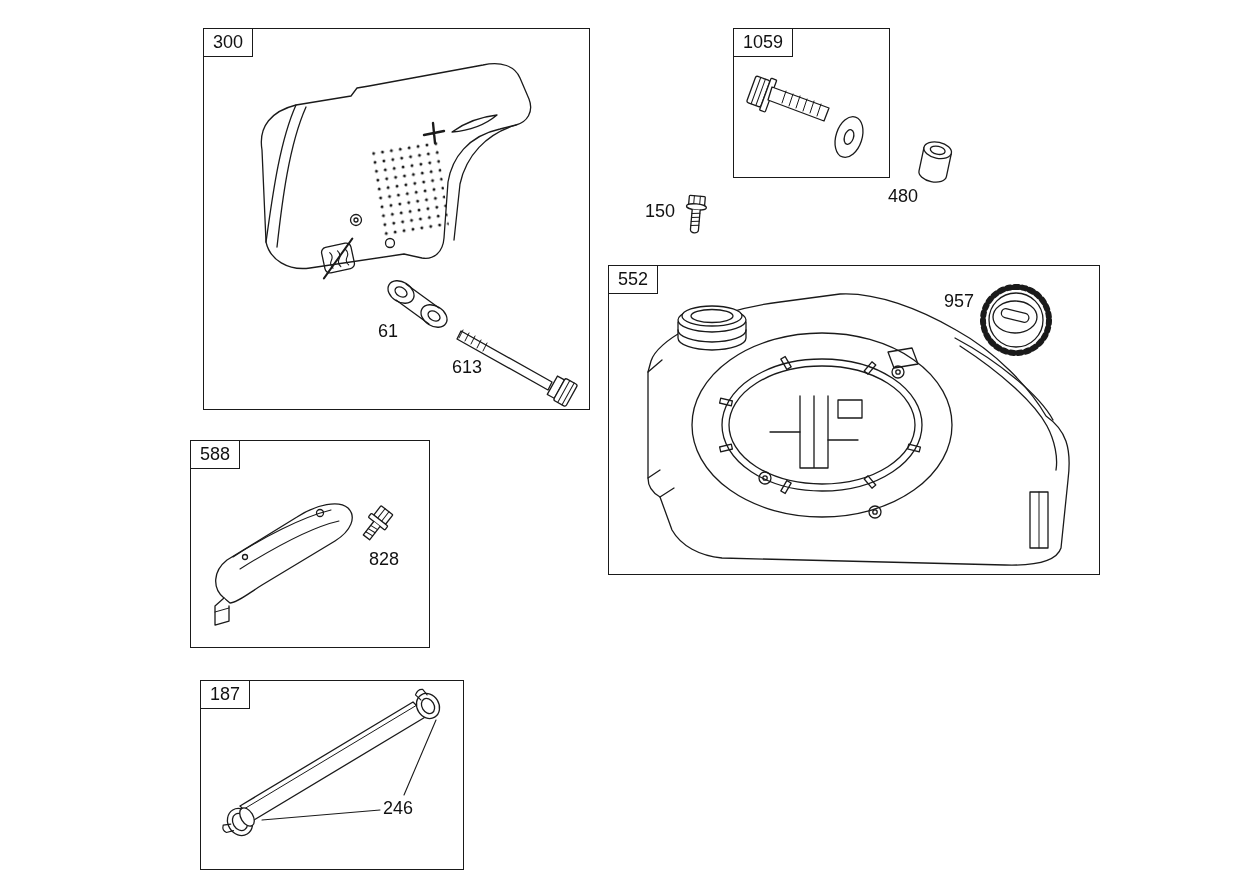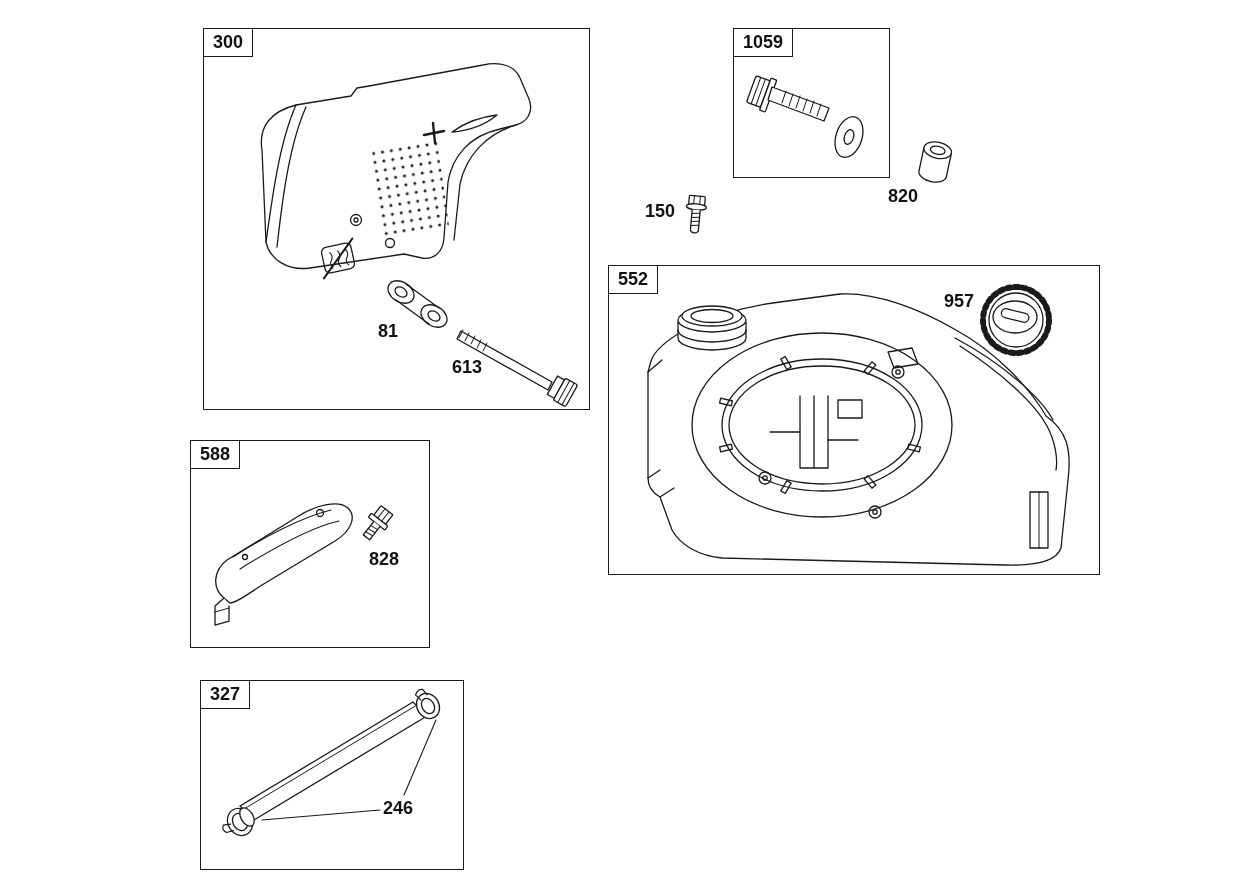"300" #canvas { font-weight: bold -> none }
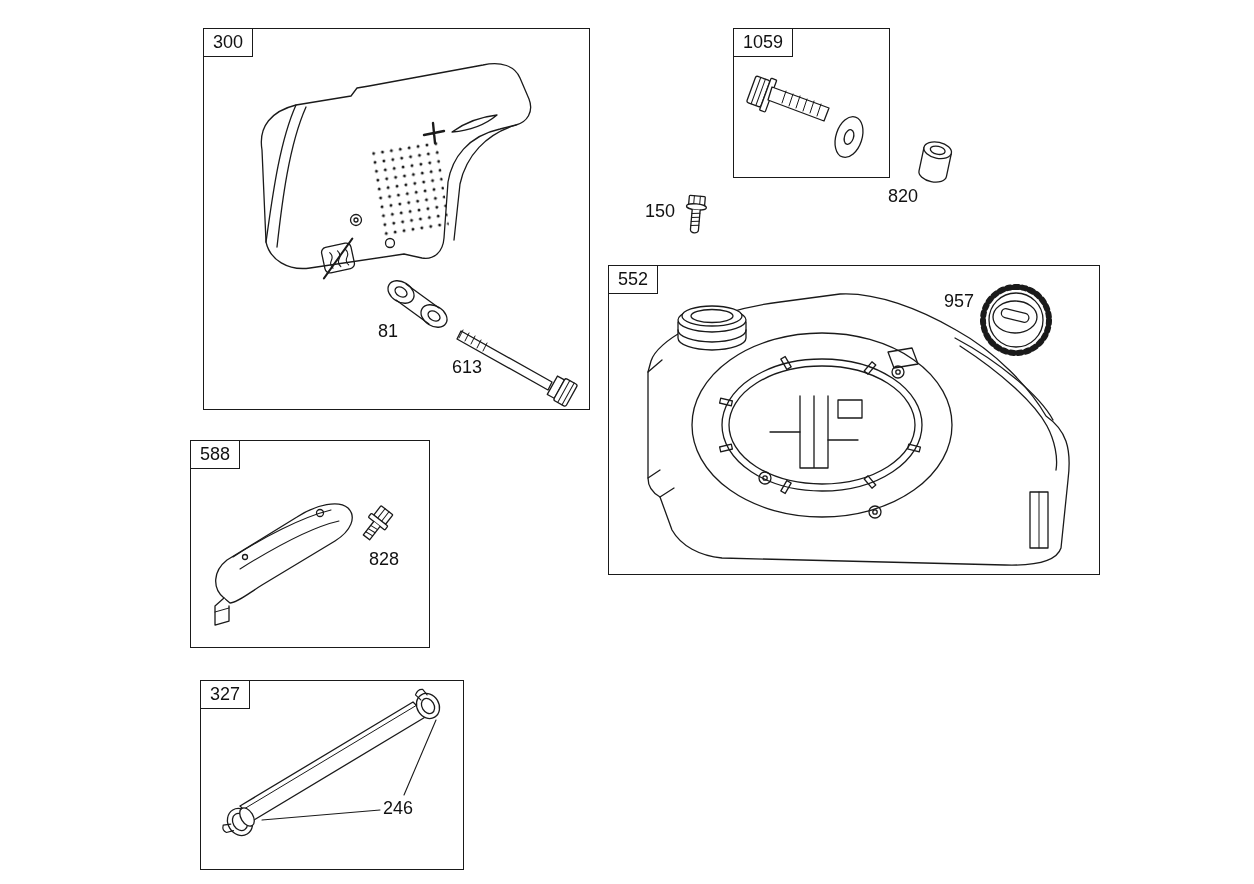"820" div.plabel { text: 820 -> 480 }
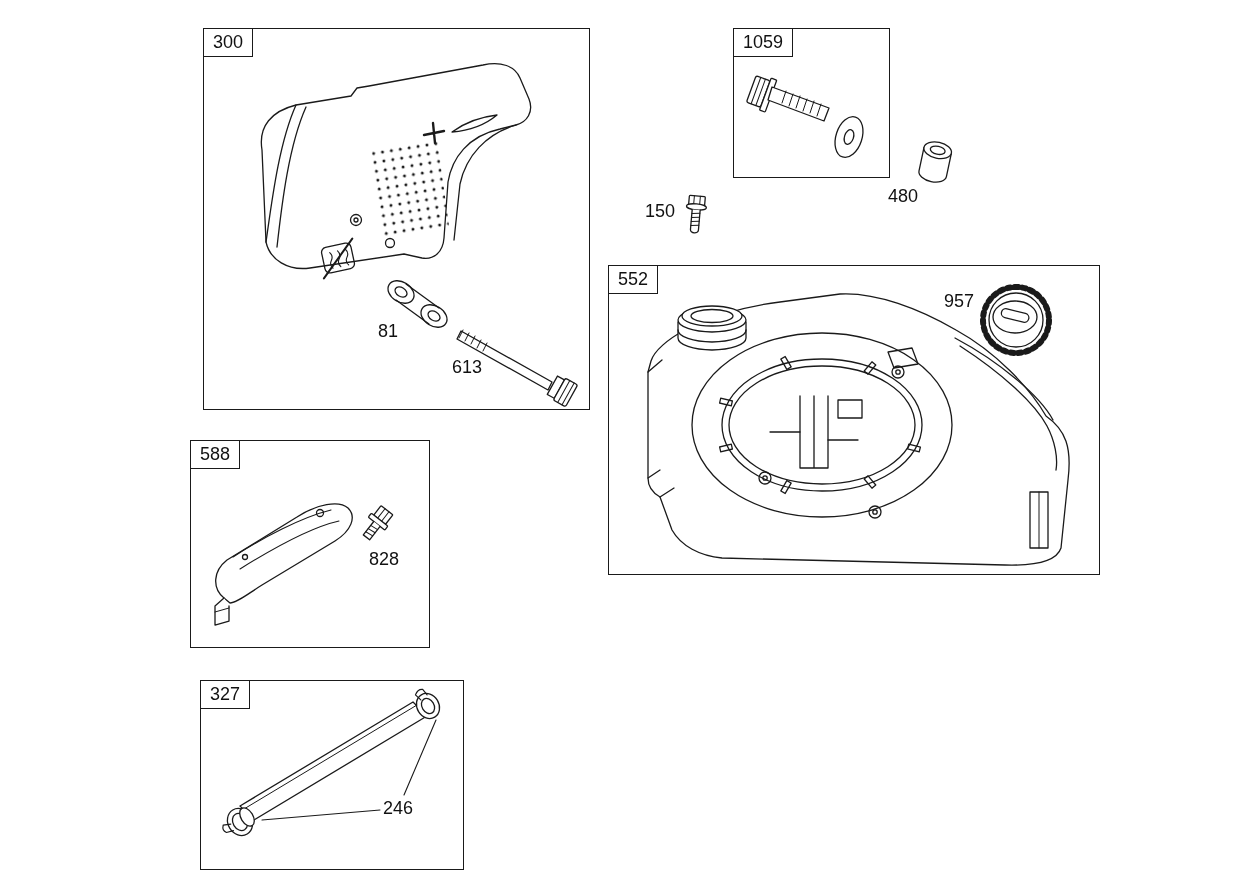"81" div.plabel { text: 81 -> 61 }
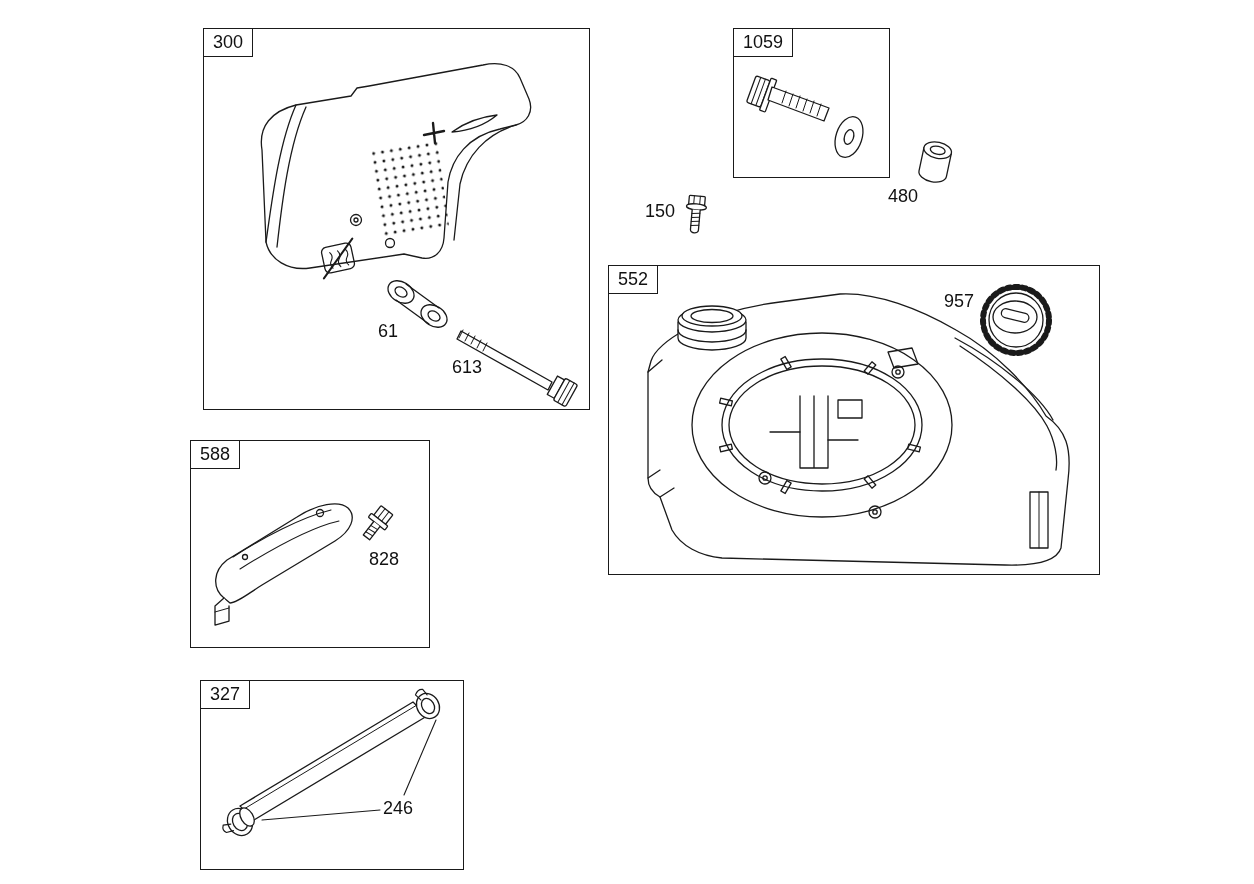"327" div.ptag { text: 327 -> 187 }
